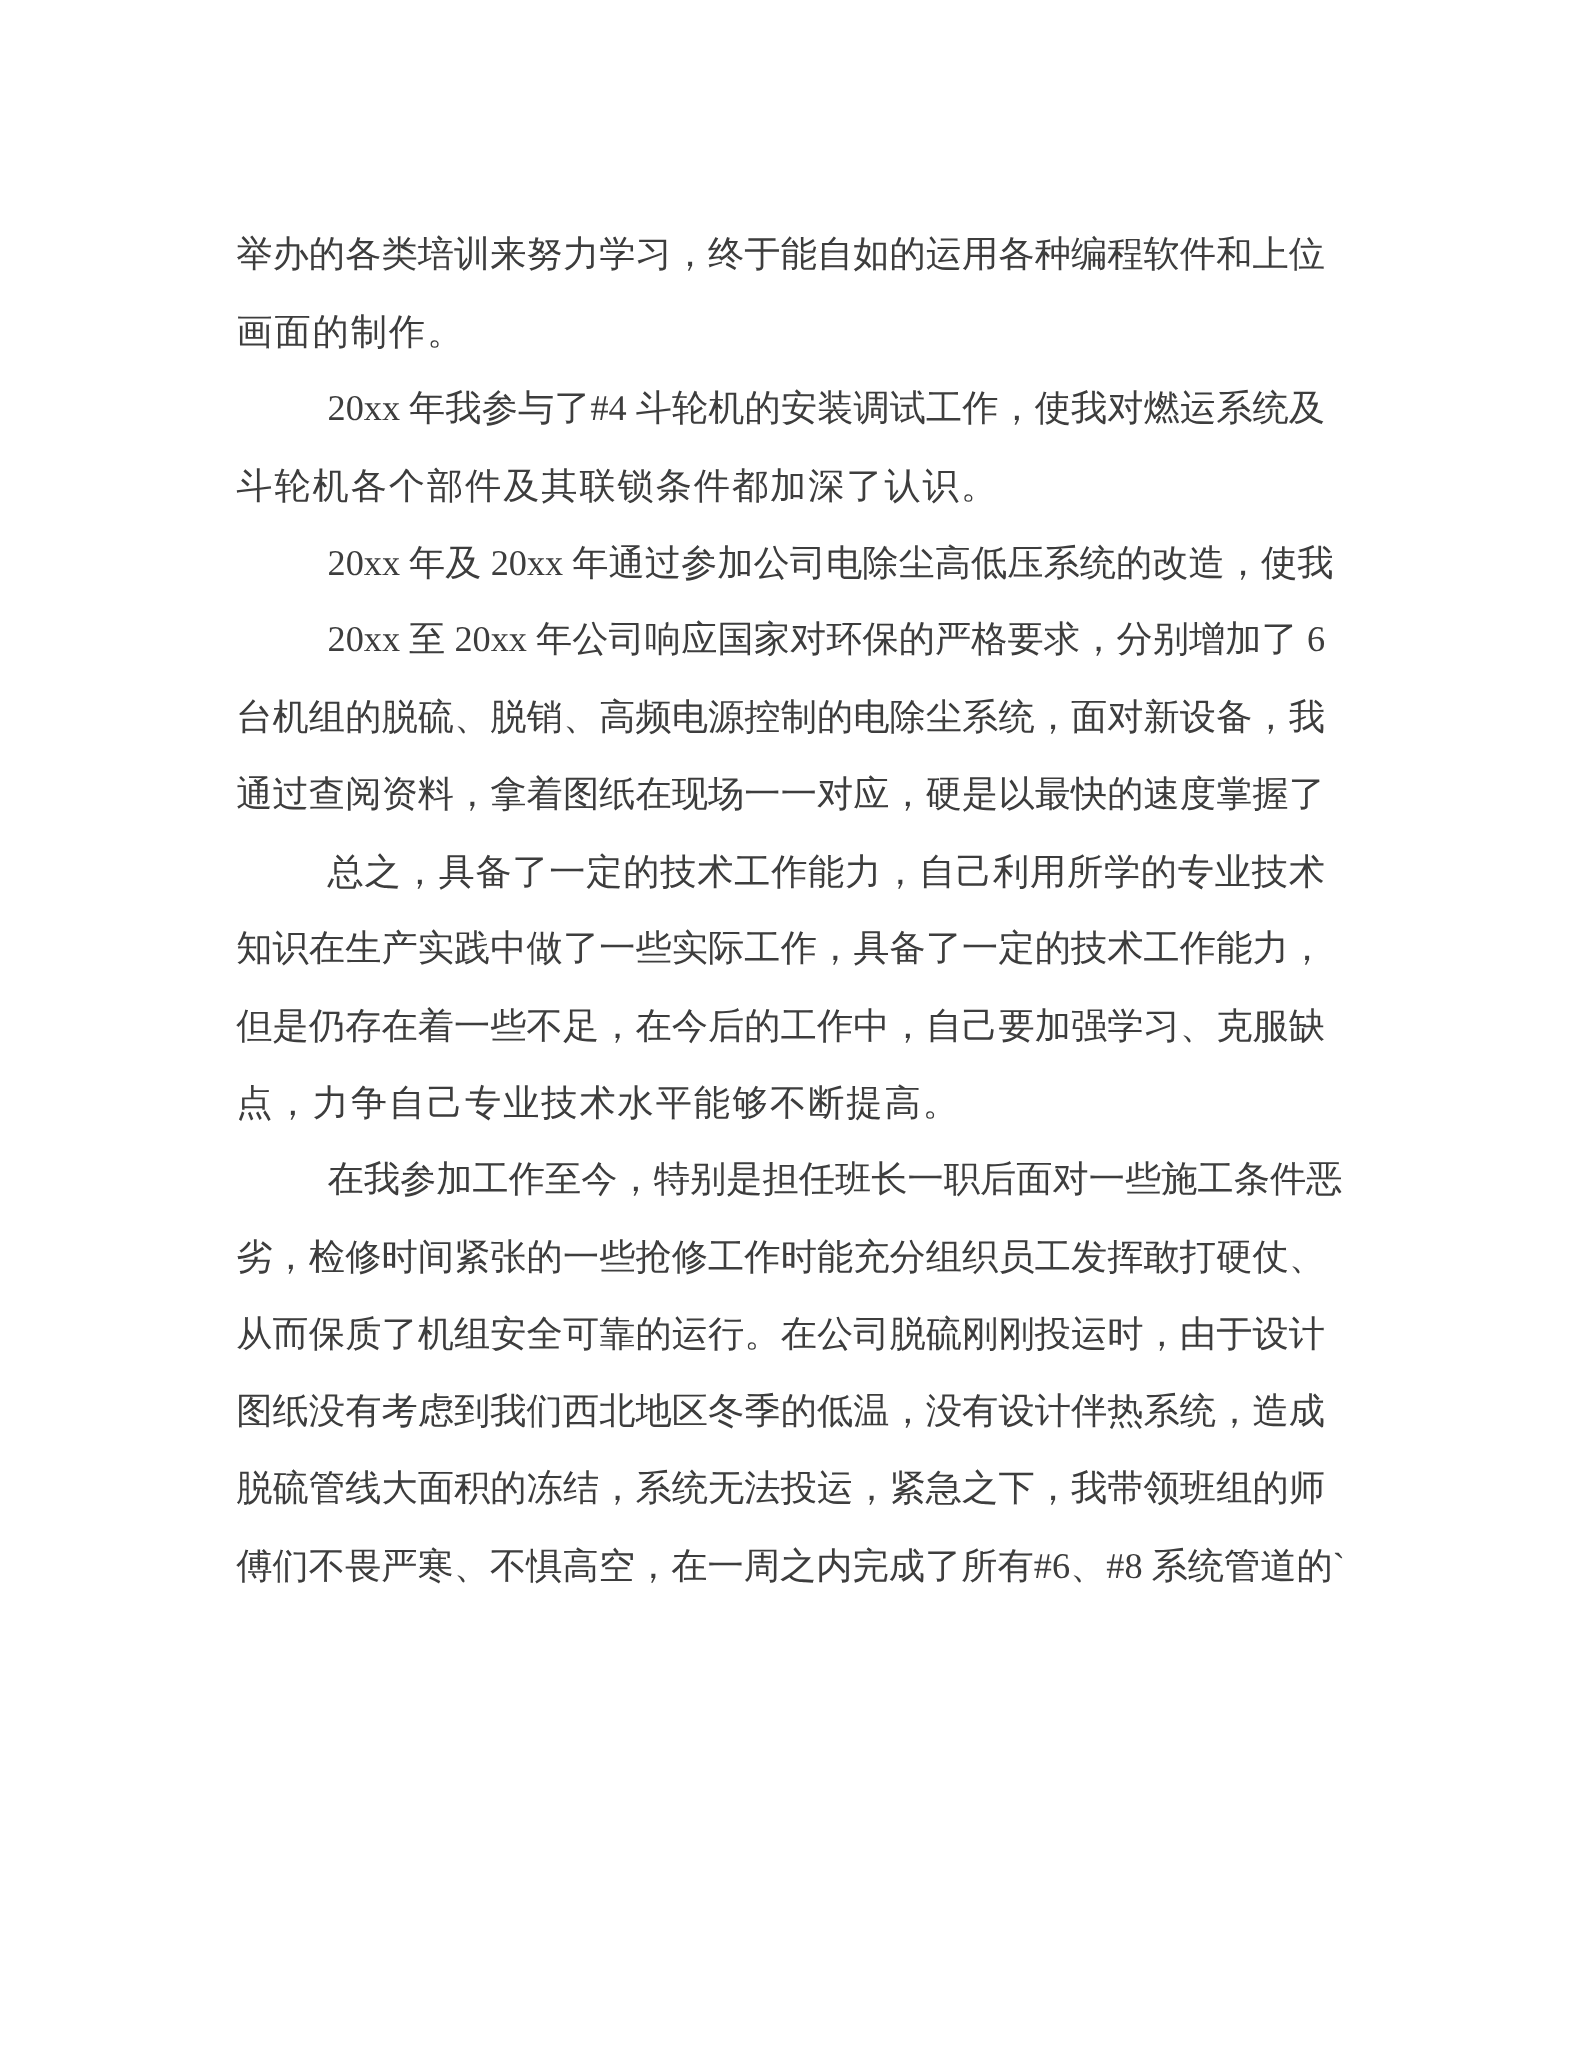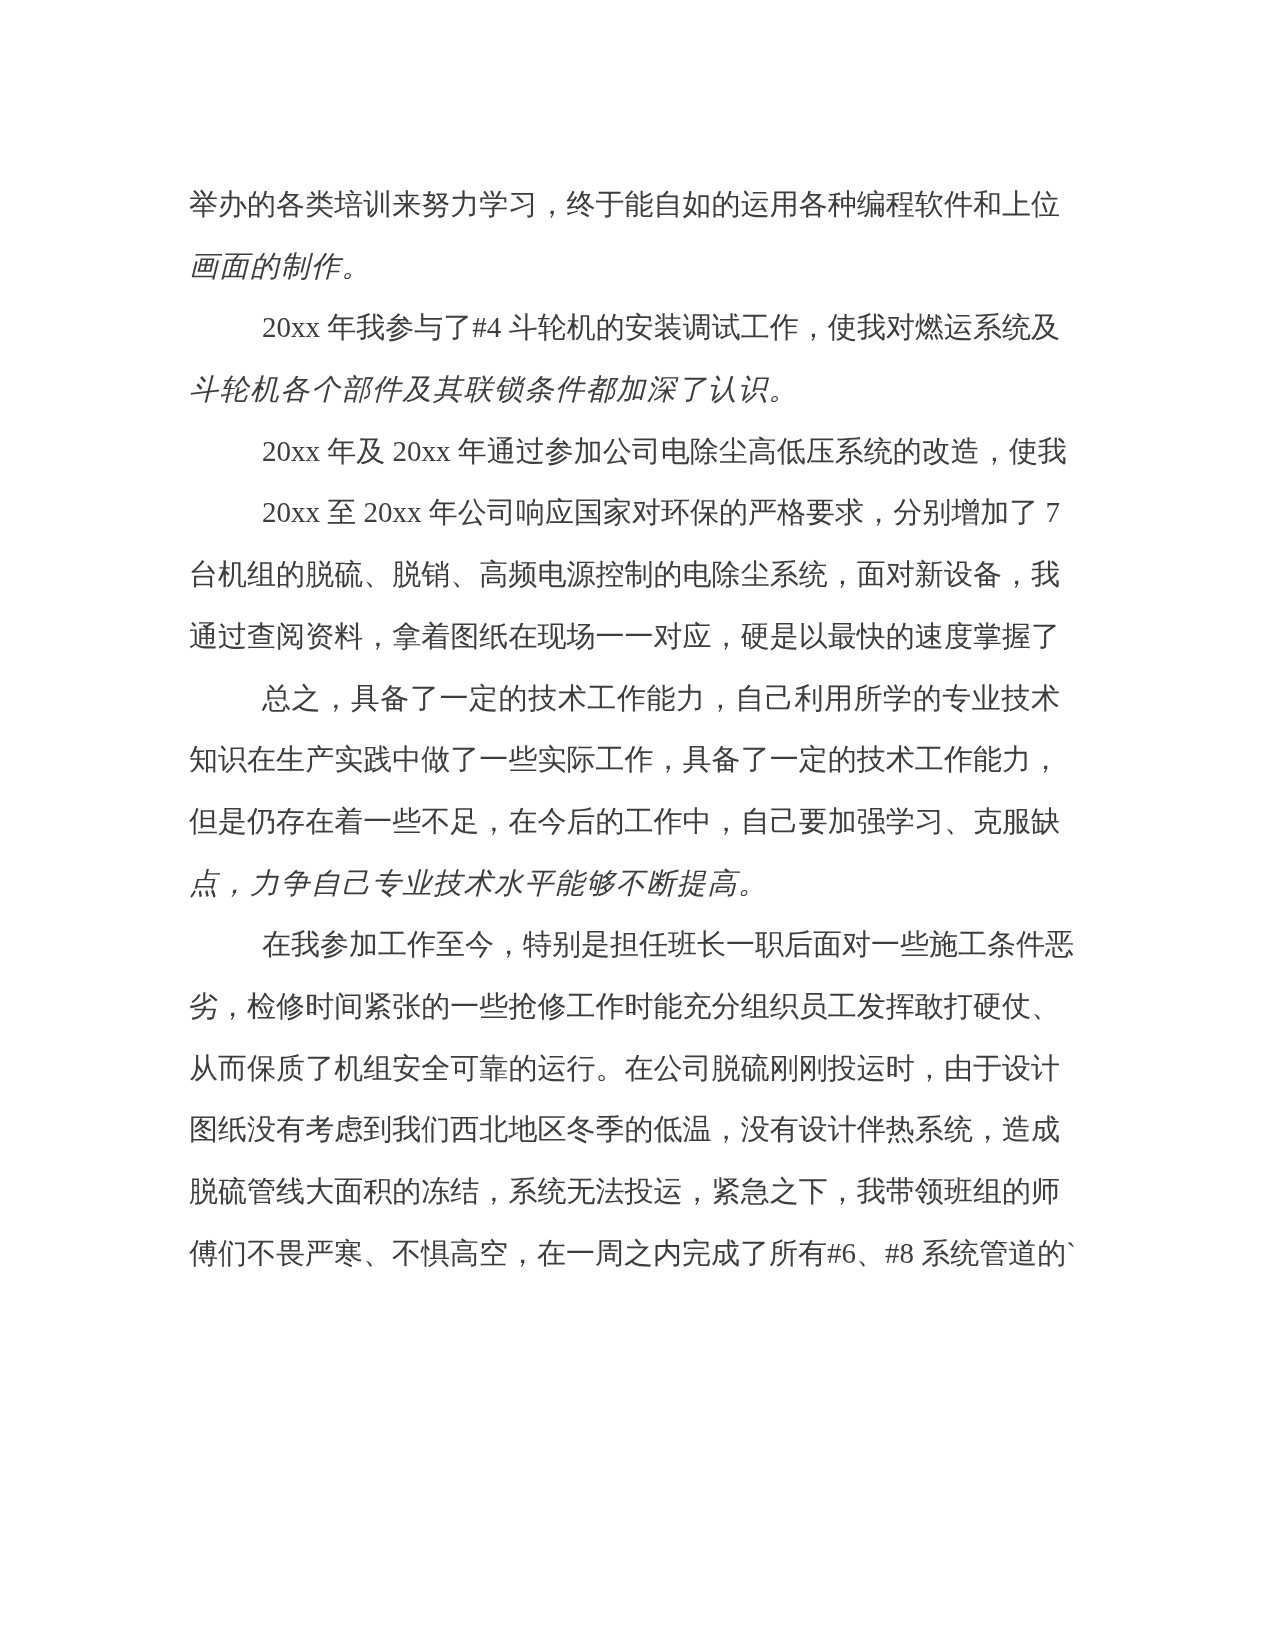"画面的制作。" .ln.short { font-style: italic -> none }
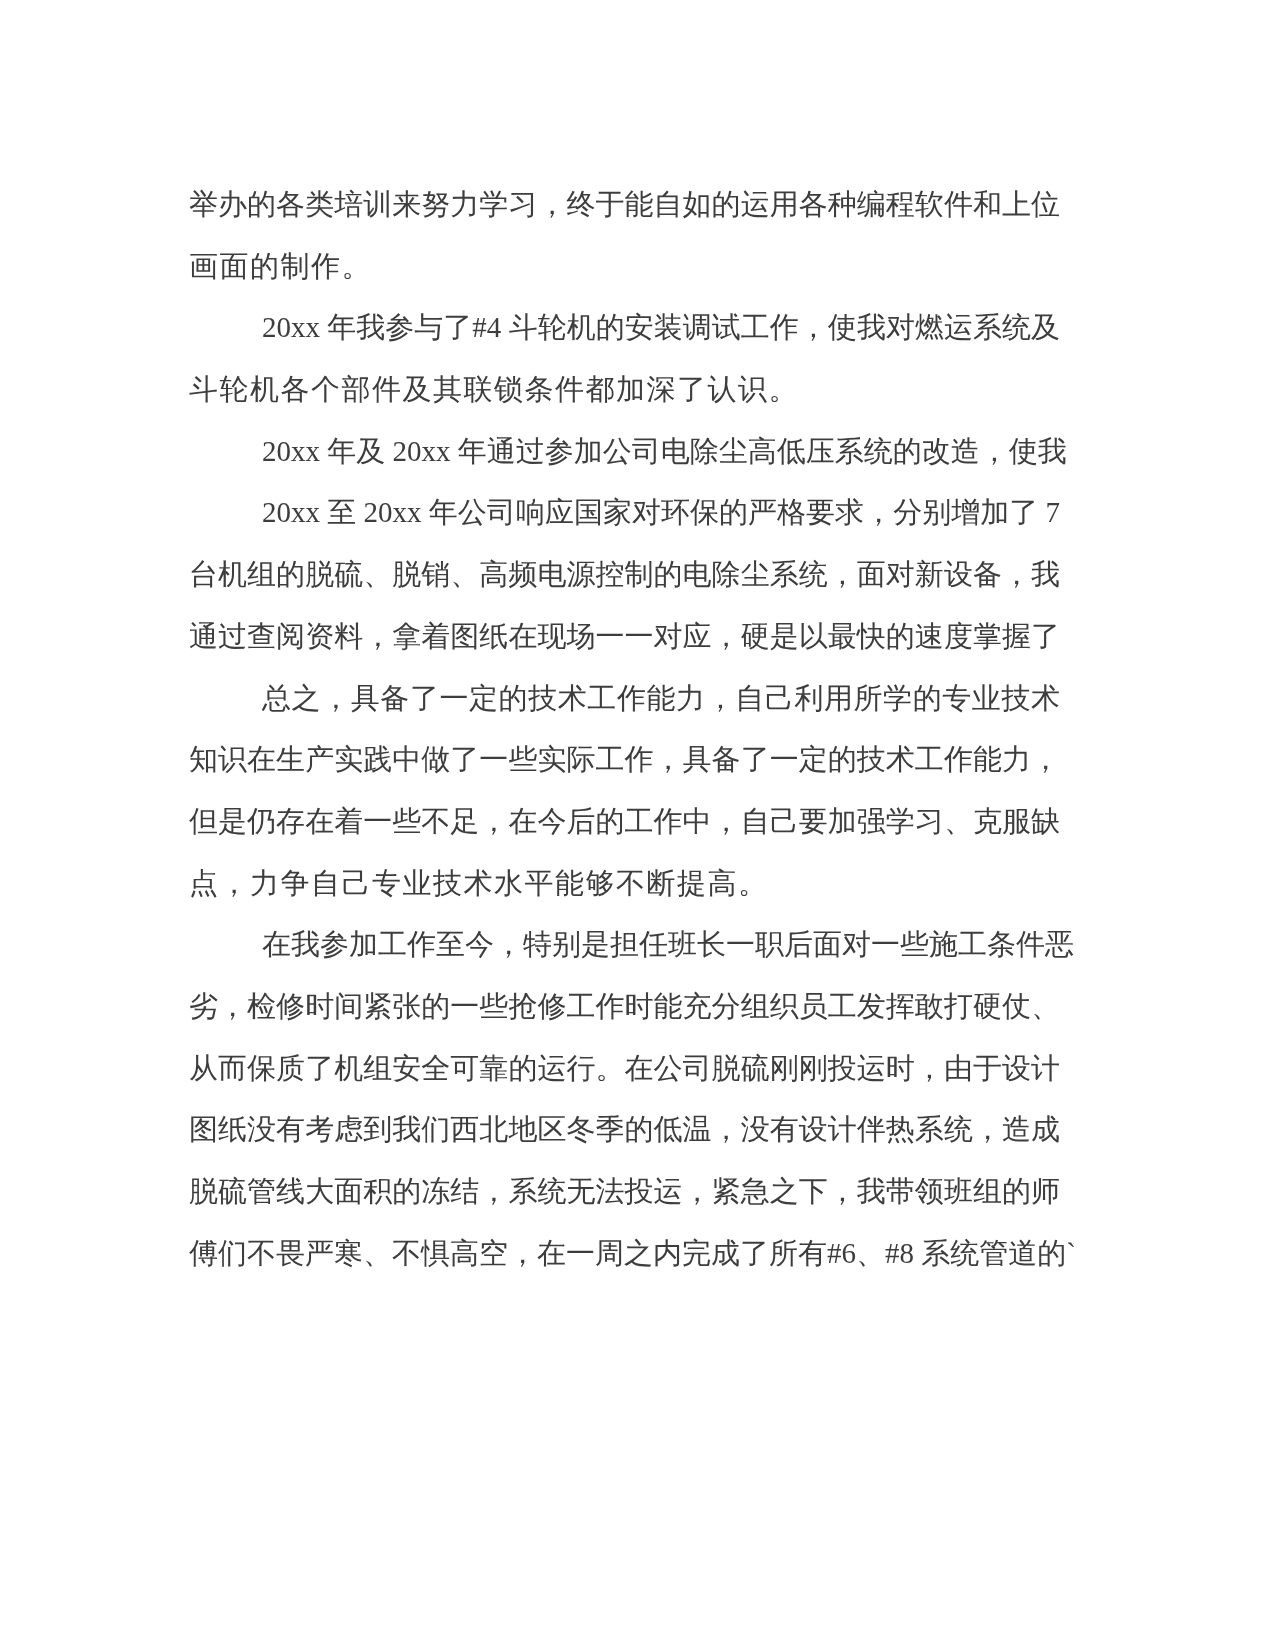"20xx 至 20xx 年公司响应国家对环保的严格要求，分别增加了 7" div.ln { text: 7 -> 6 }
